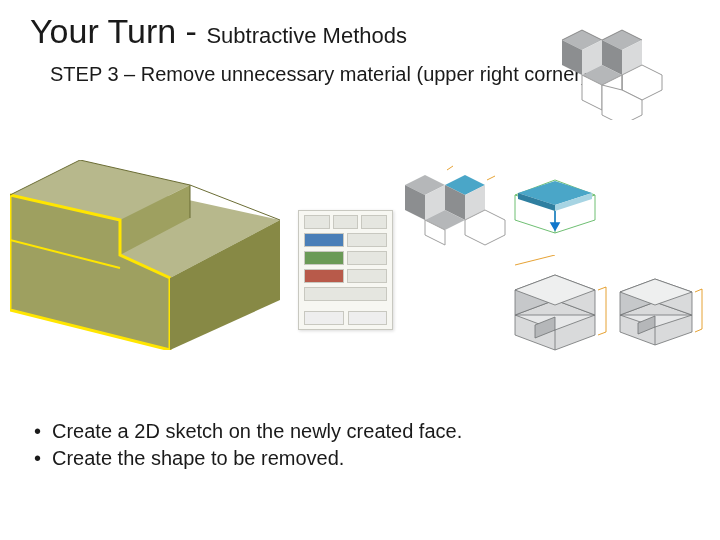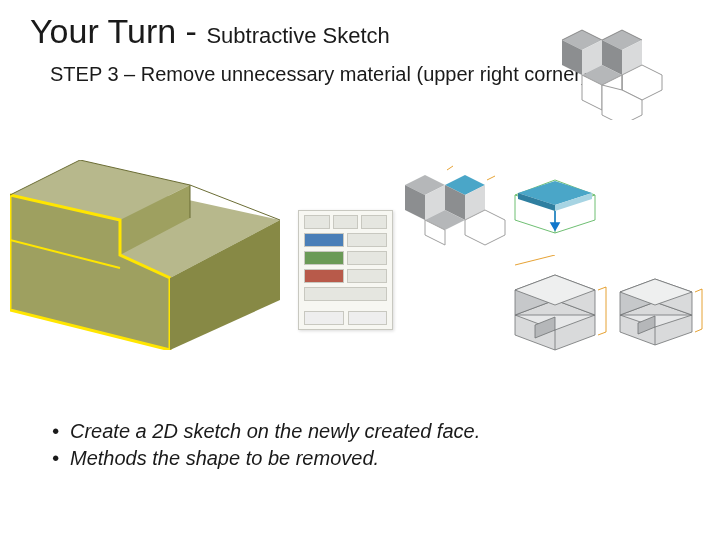"Subtractive Sketch" span.title-sub { text: Sketch -> Methods }
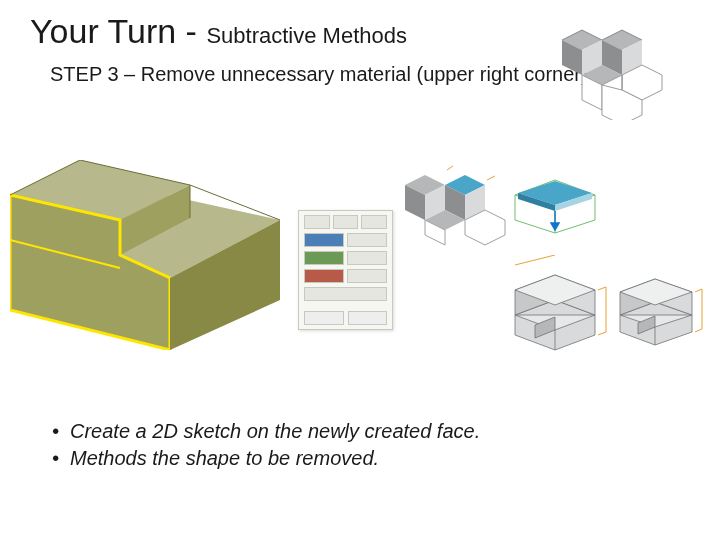"Create a 2D sketch on" .bullets { font-style: italic -> none; left: 48px -> 30px }
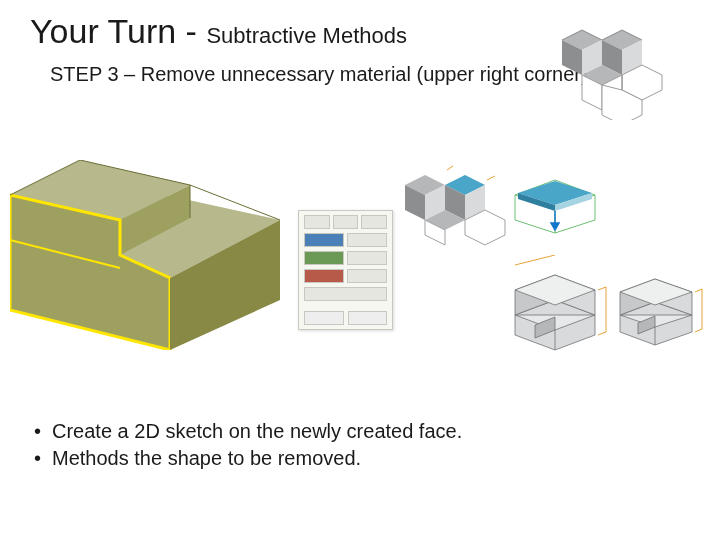"Methods the shape to be" li { text: Methods -> Create }
